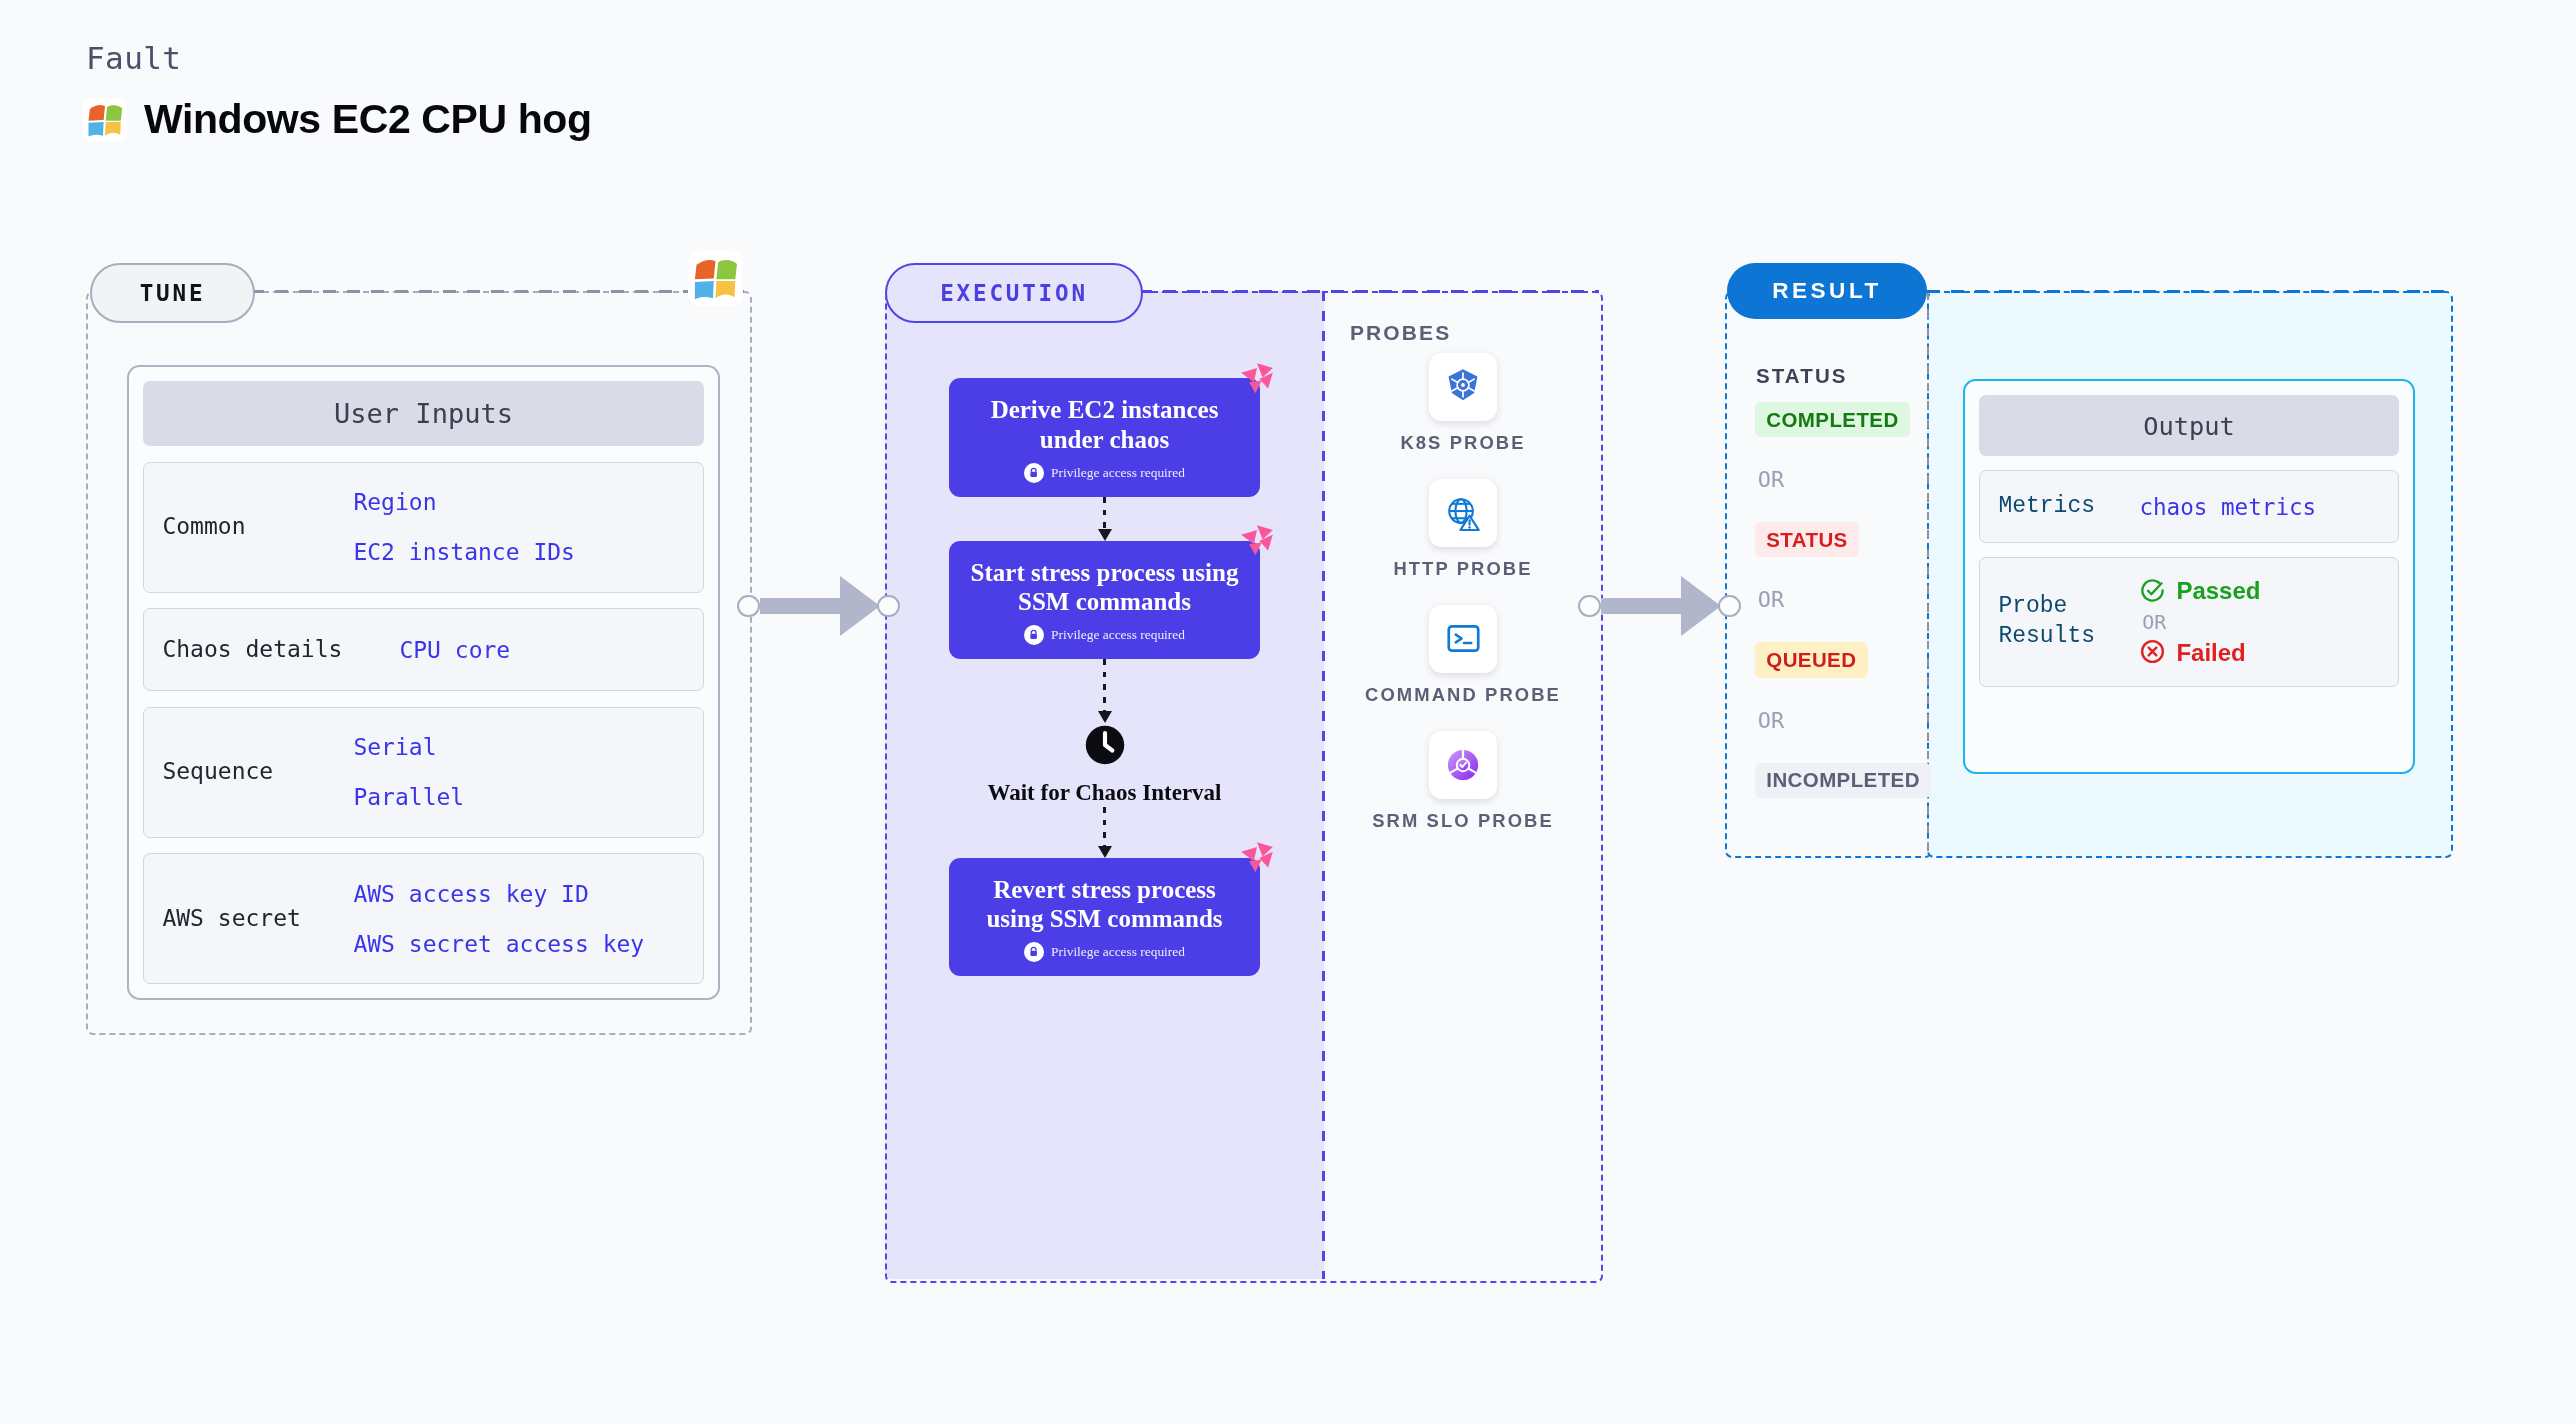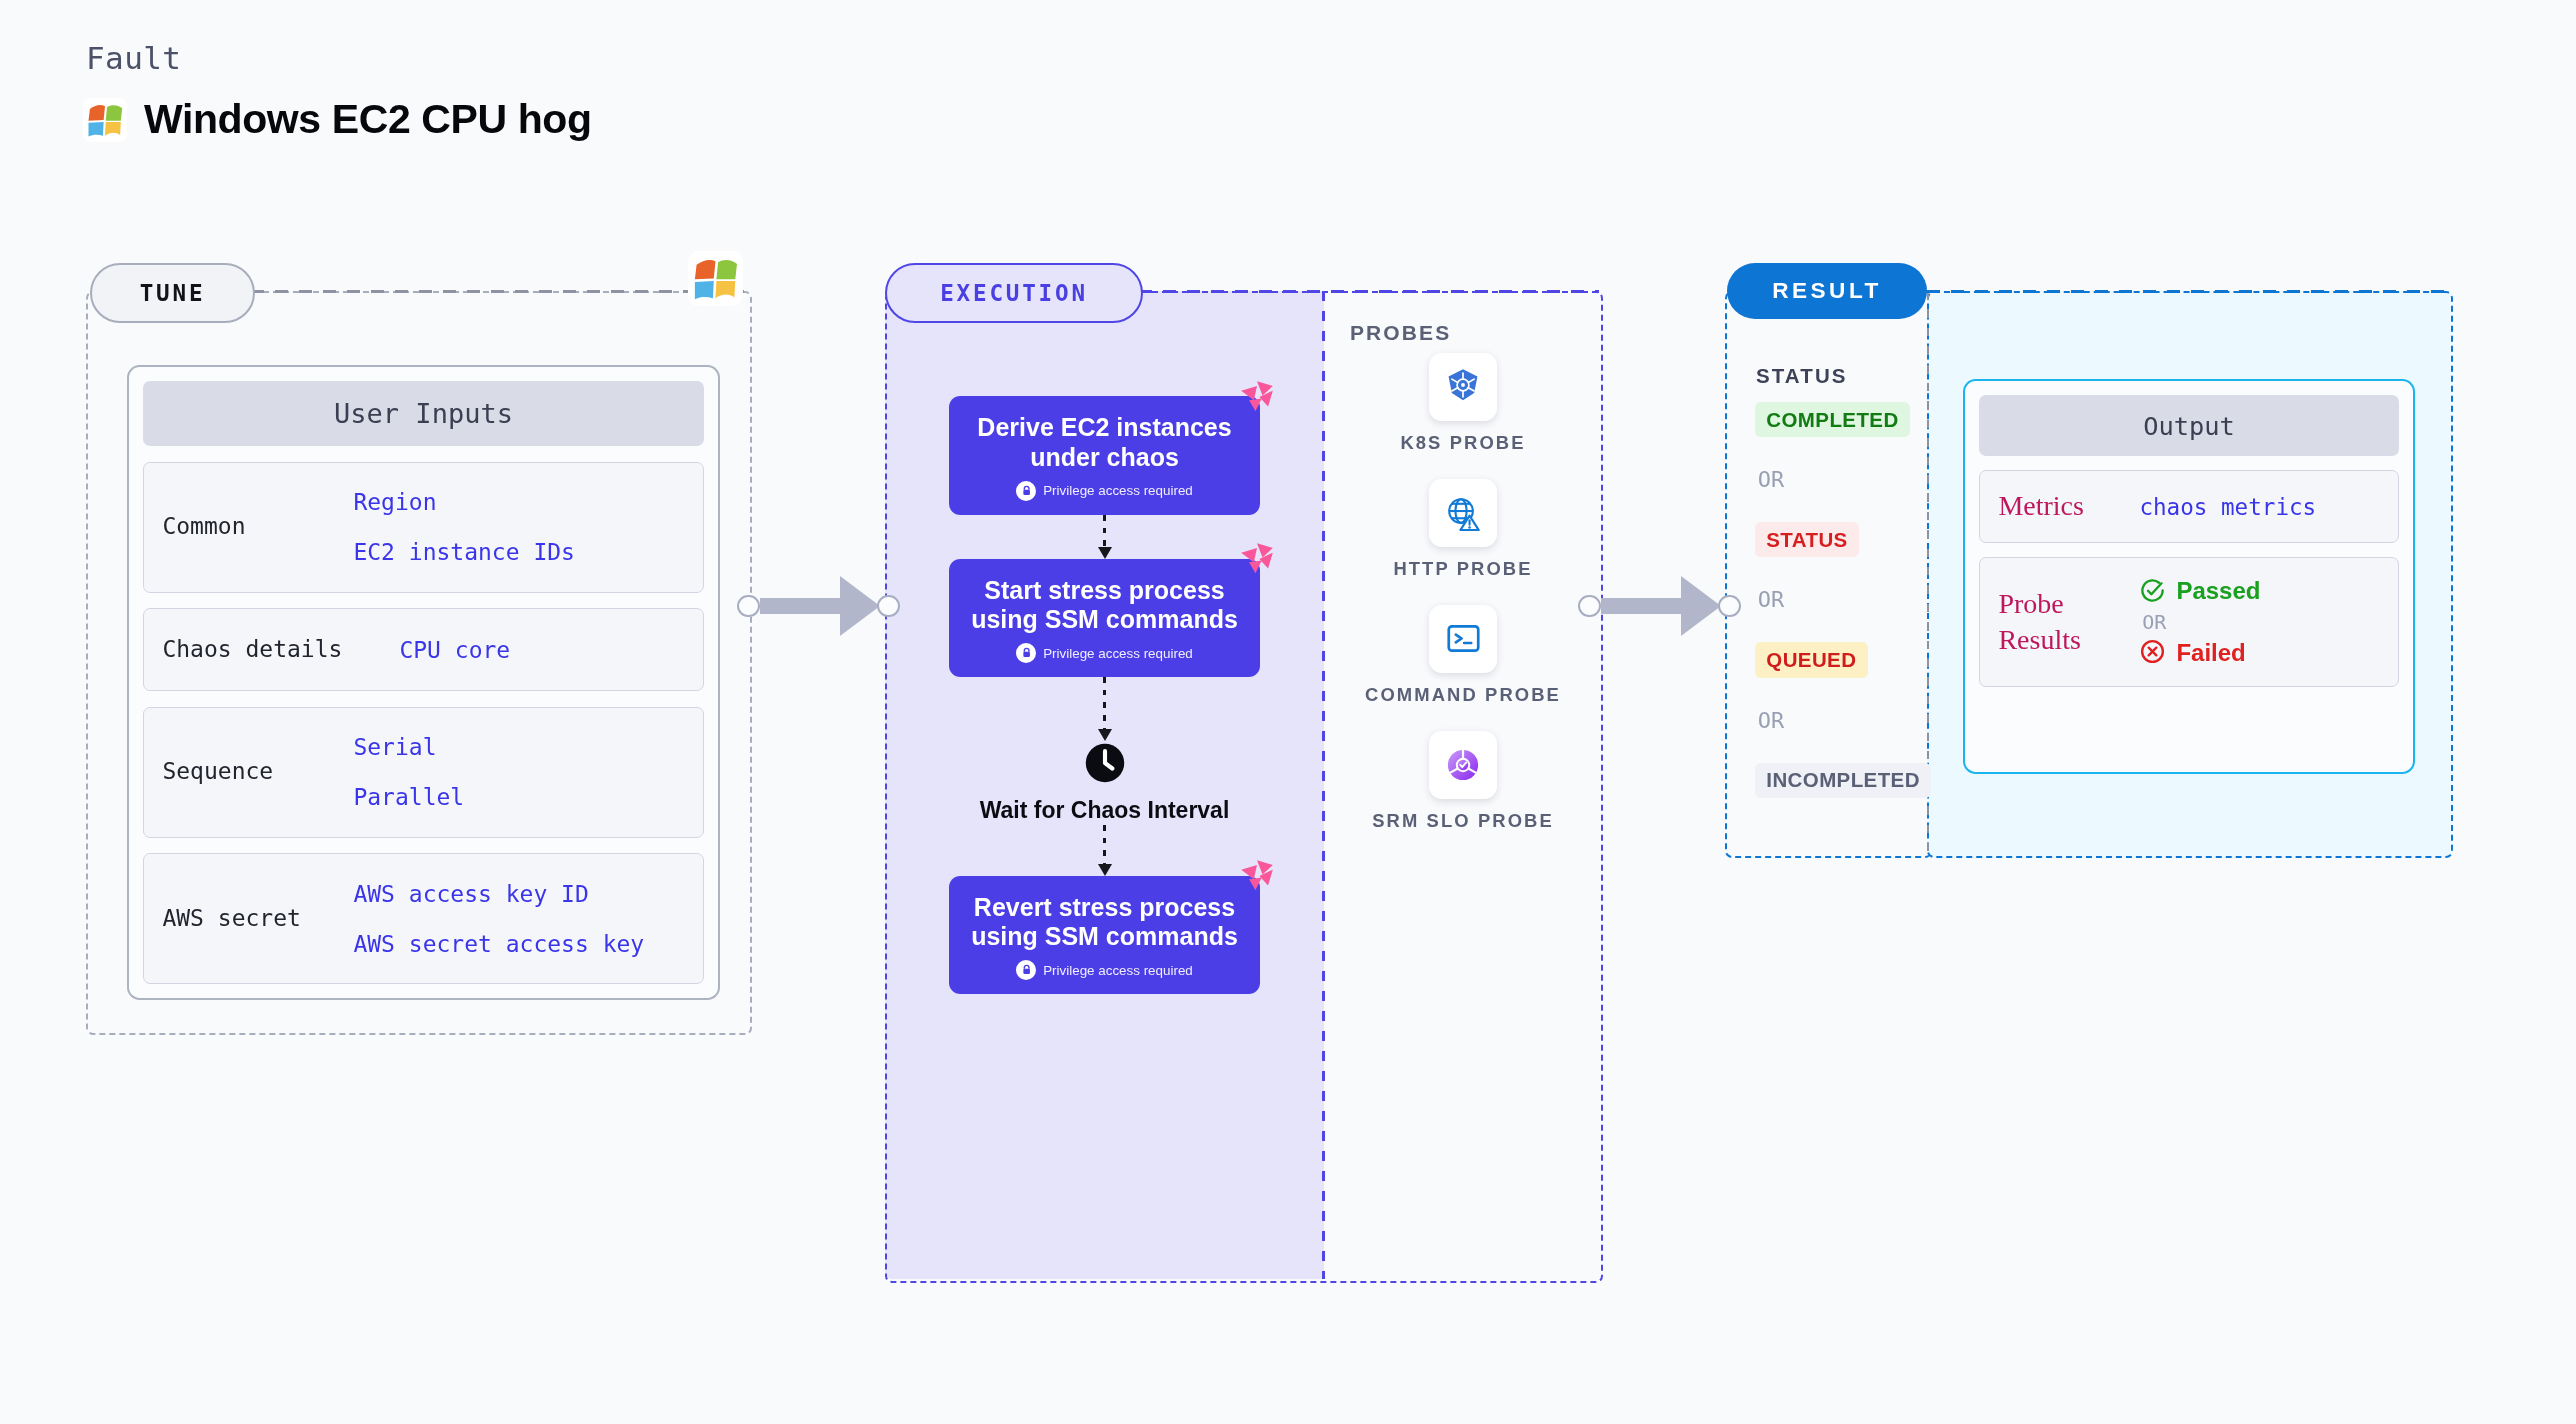"Derive EC2 instances under chaos" .flow { font-family: none -> Liberation Serif, serif; top: 396px -> 378px }
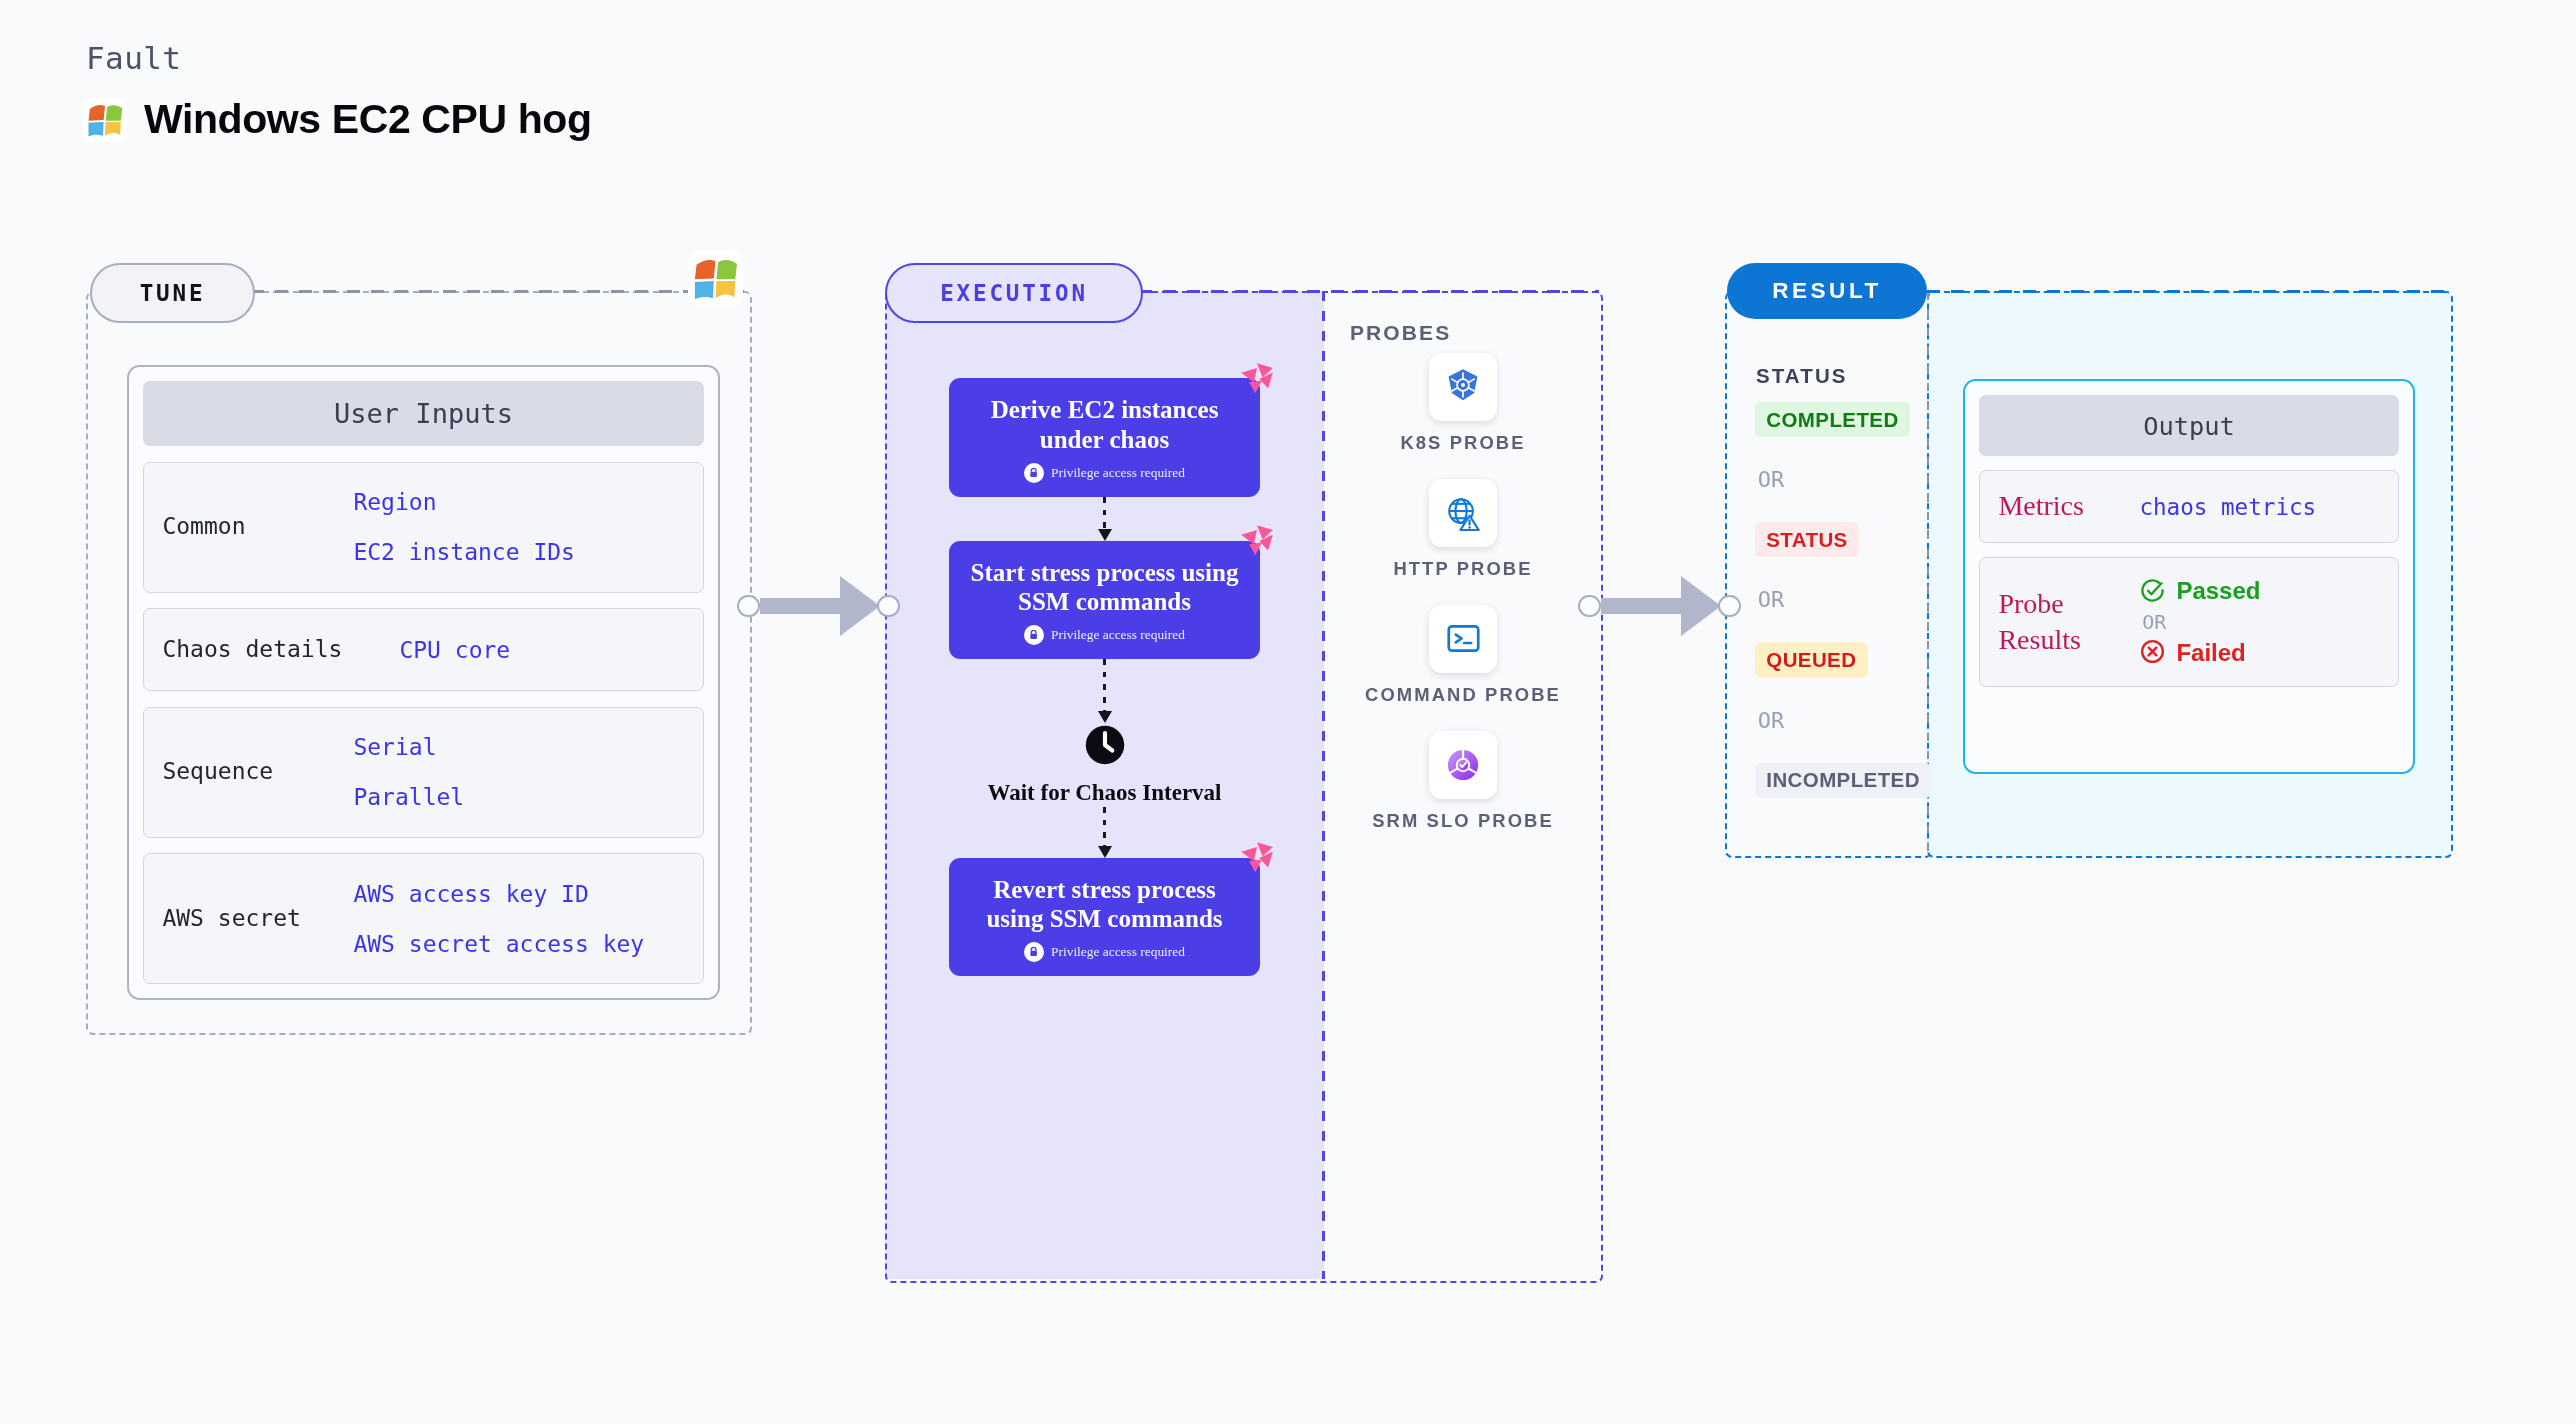"Metrics" .out-key { color: #be185d -> #0c4a6e; font-family: Liberation Serif, serif -> Liberation Mono, monospace; font-size: 28px -> 23px }
